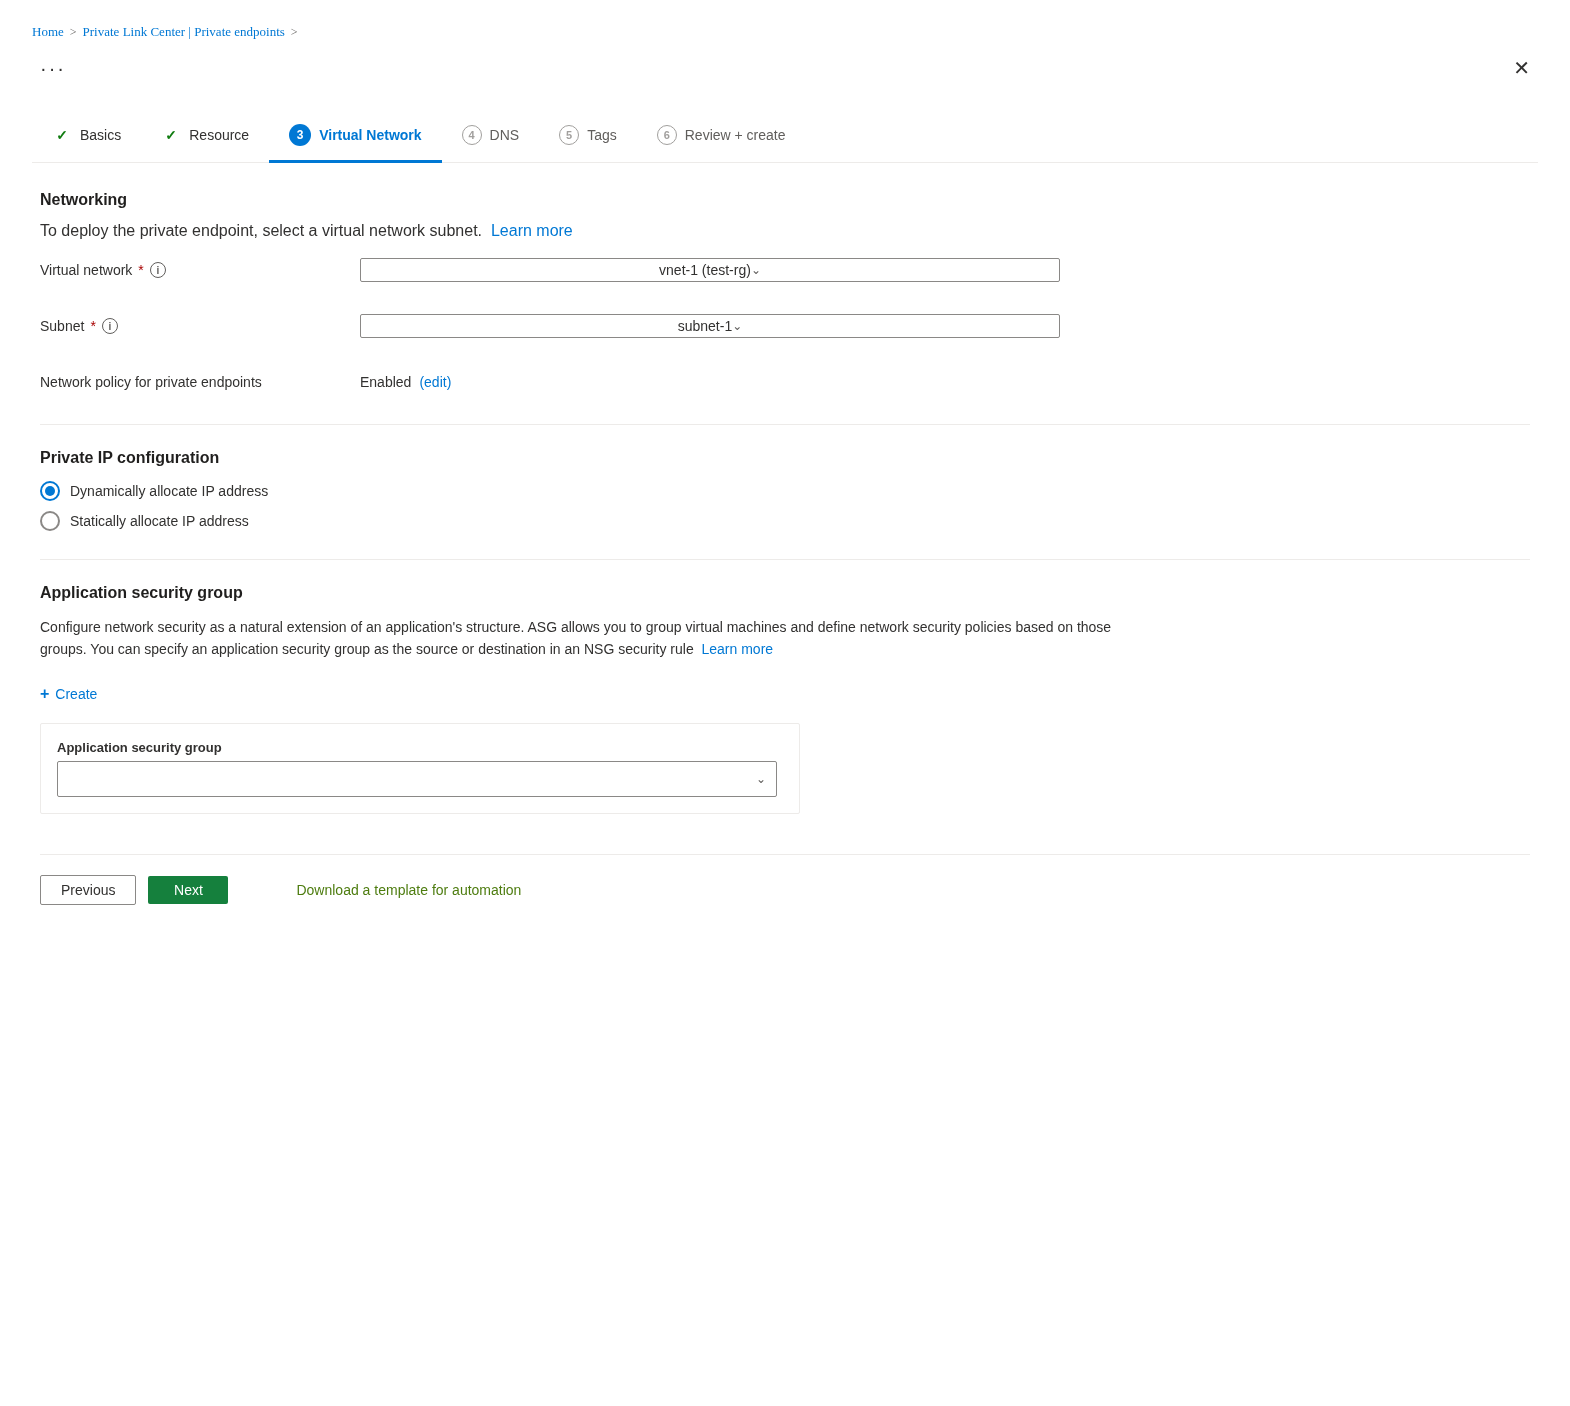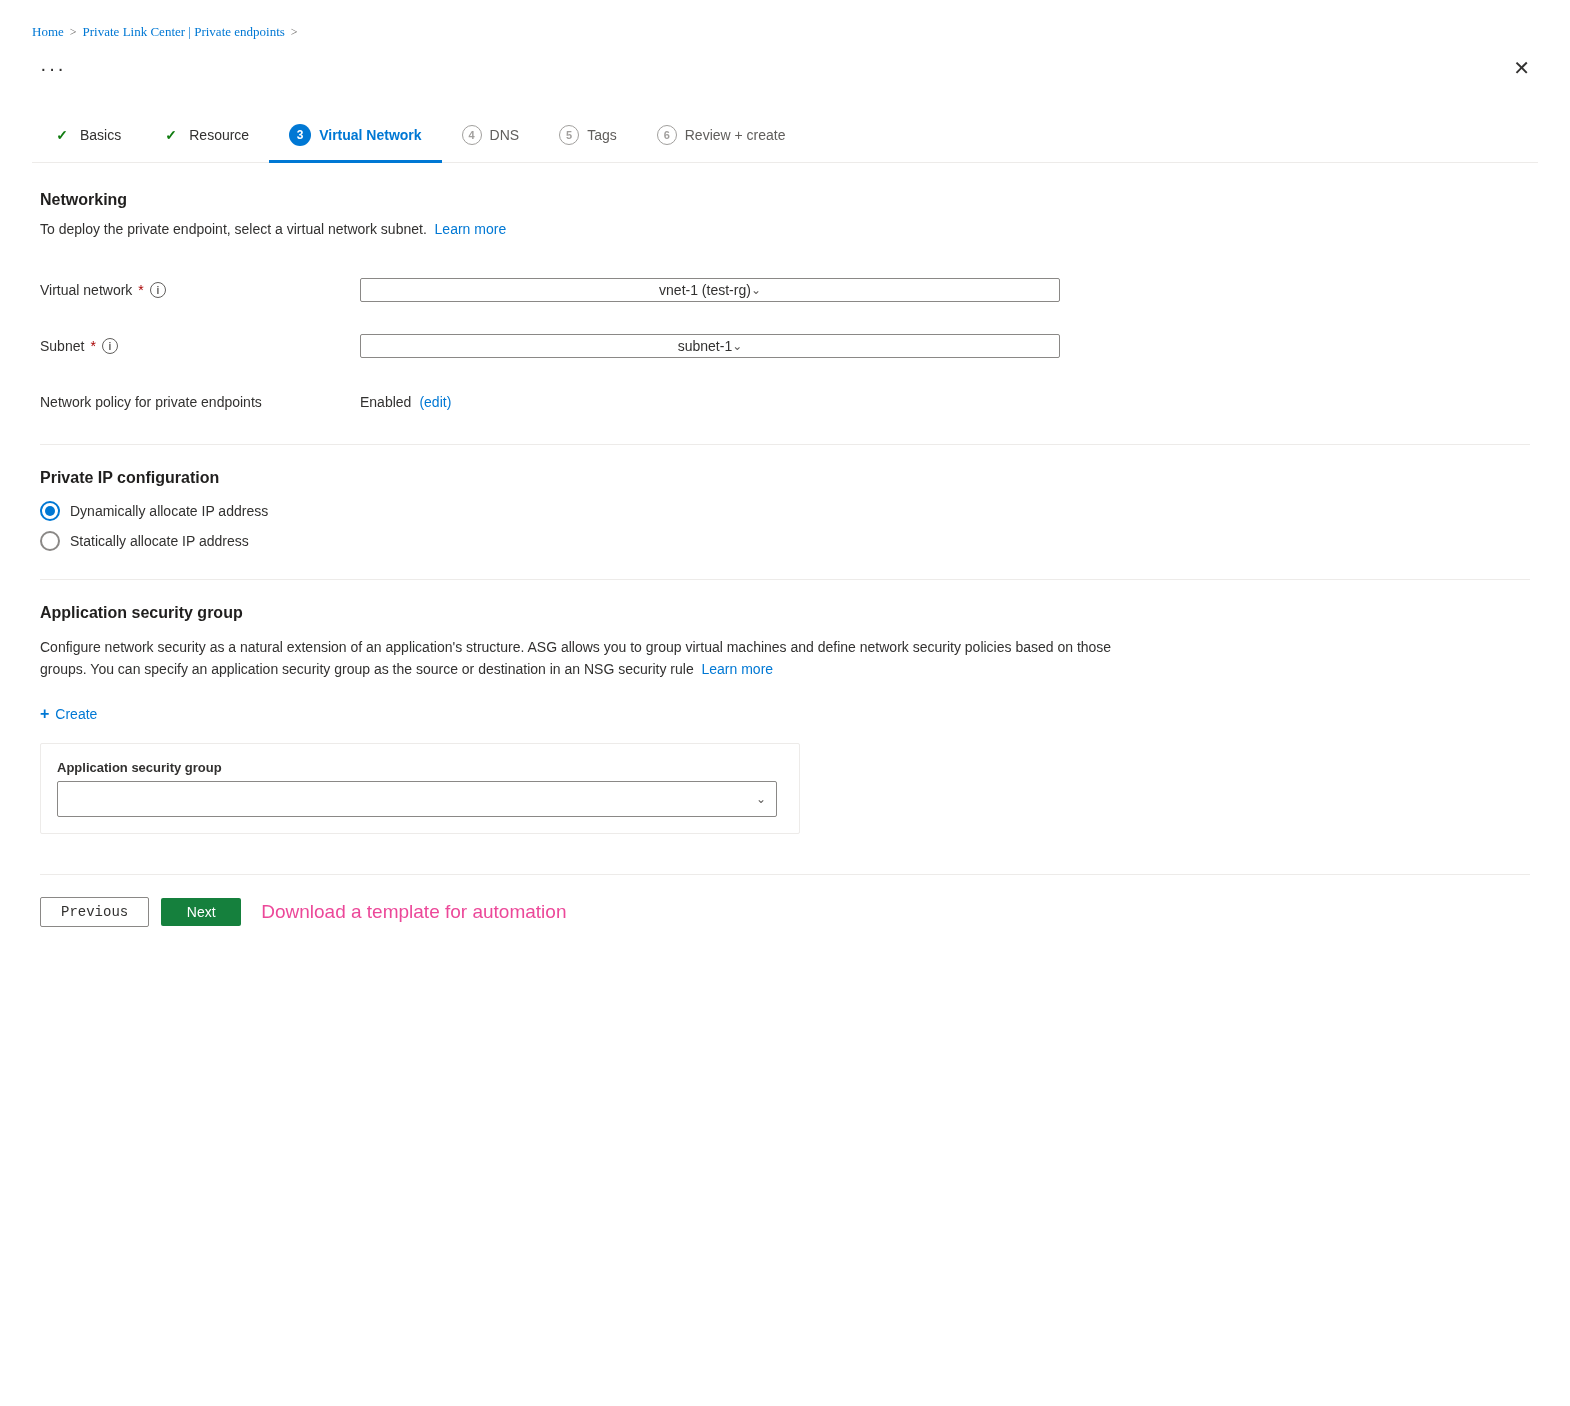"To deploy the private endpoint," .section-description { font-size: 14px -> 16px; margin-bottom: 32px -> 9px }
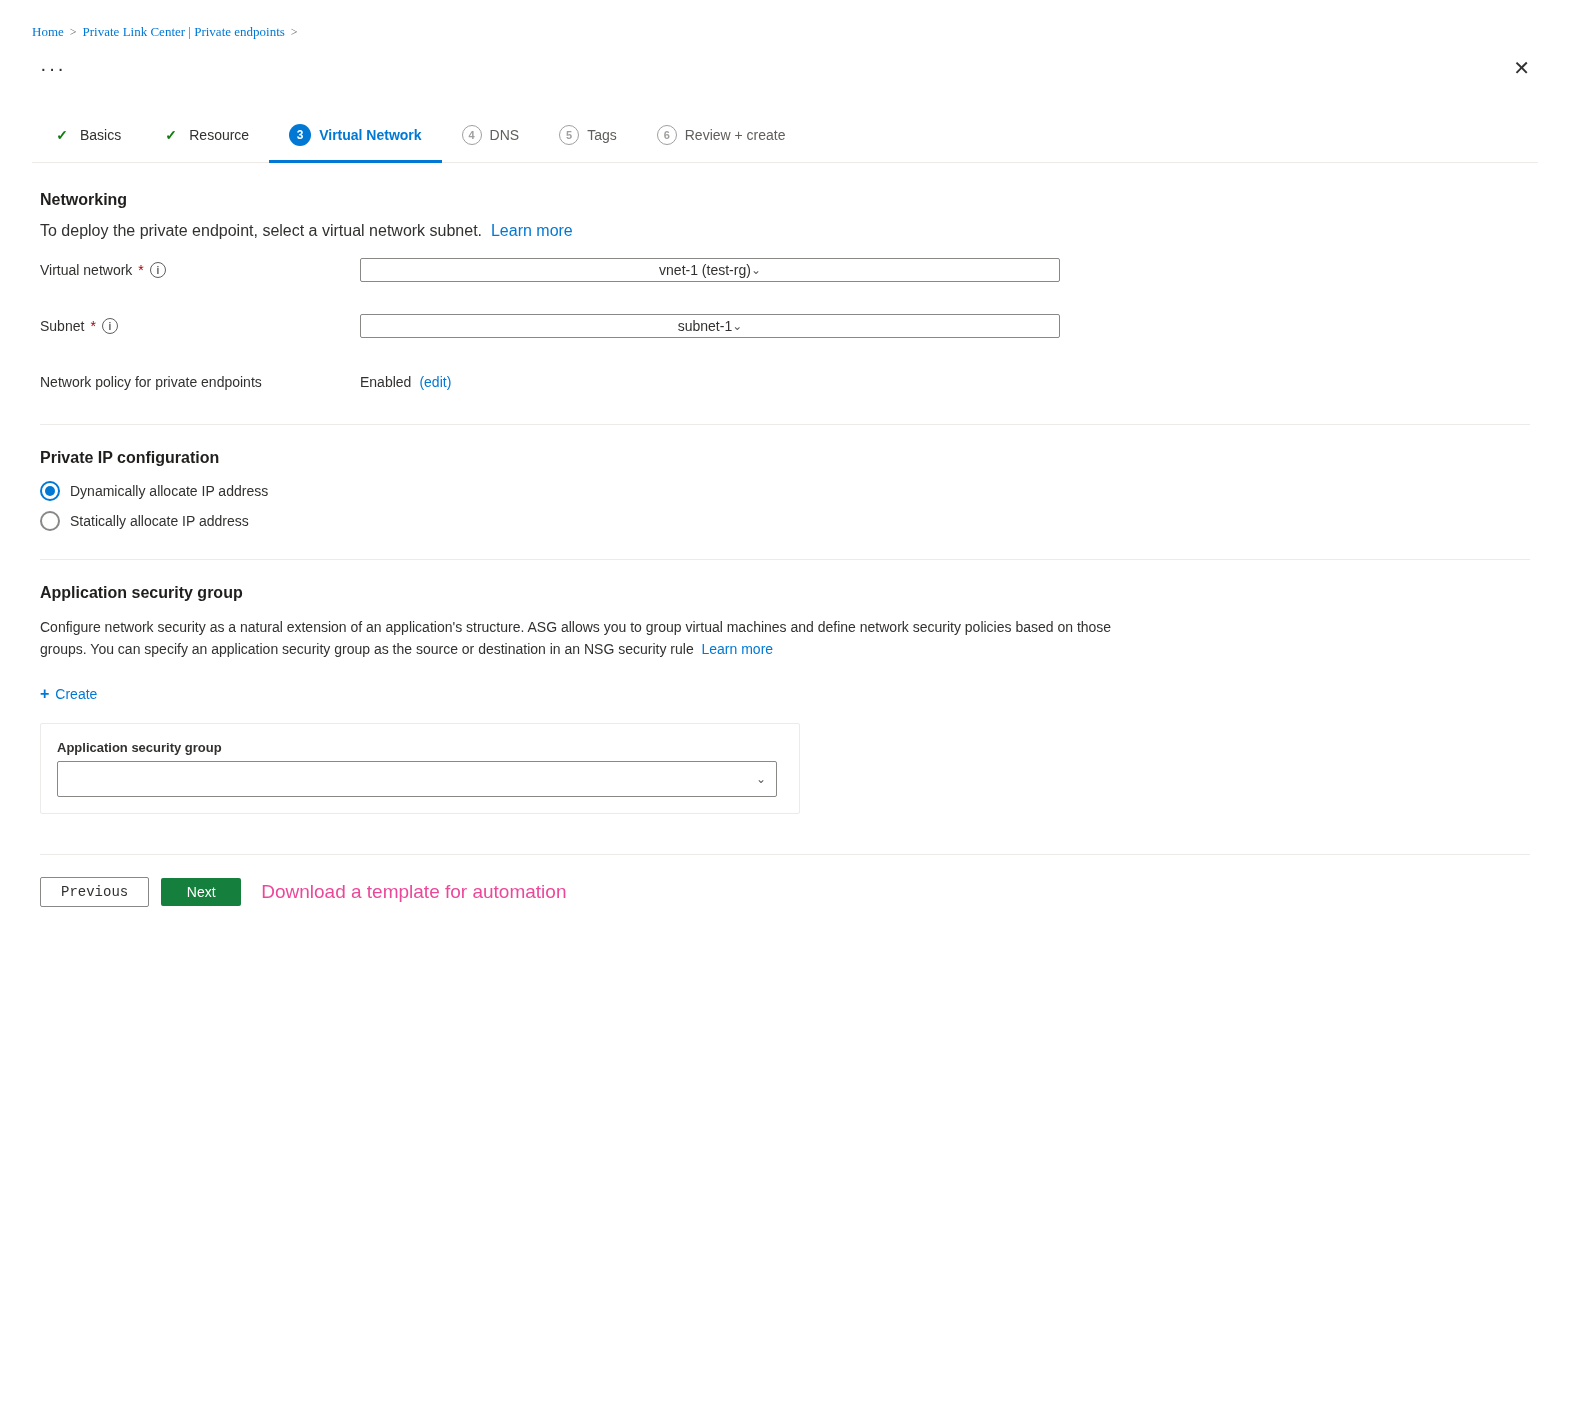"Previous" .btn-secondary { font-family: Liberation Mono, monospace -> none }
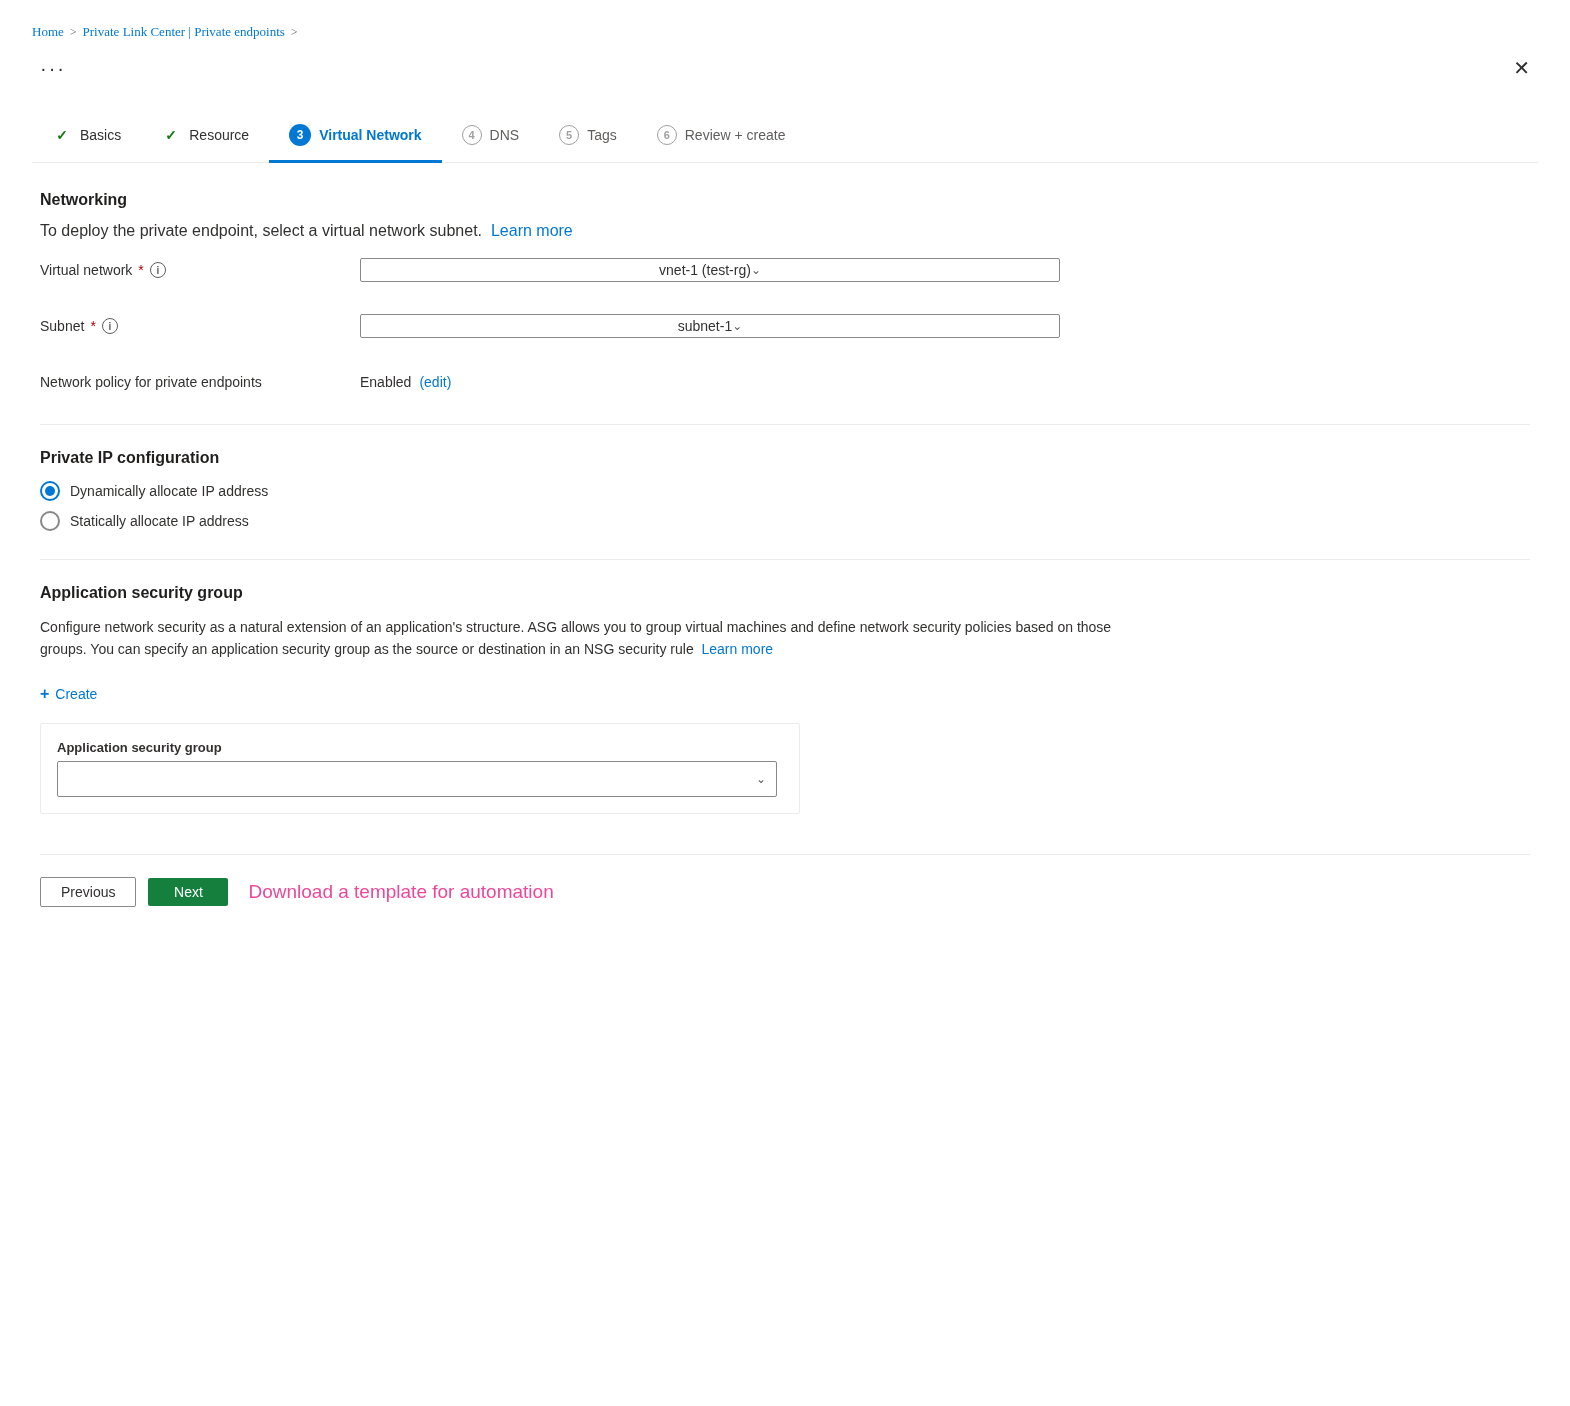"Download a template for automation" .btn-link { color: #ec4899 -> #4d7c0f; font-size: 19px -> 14px; margin-left: none -> 48px }
